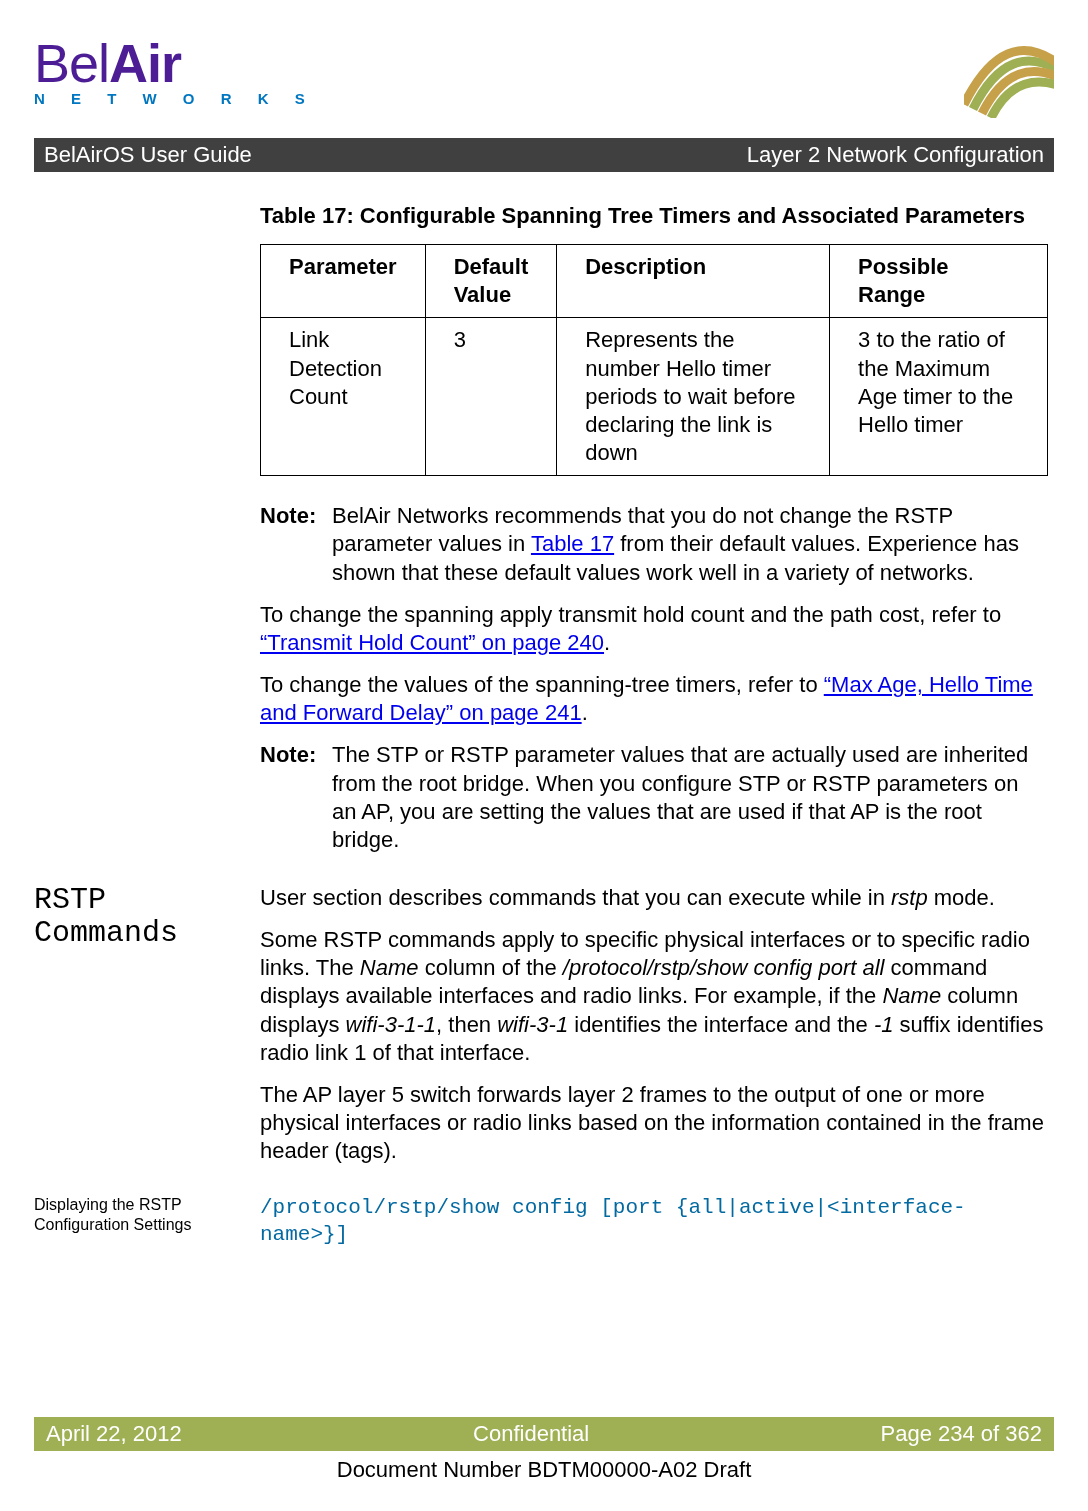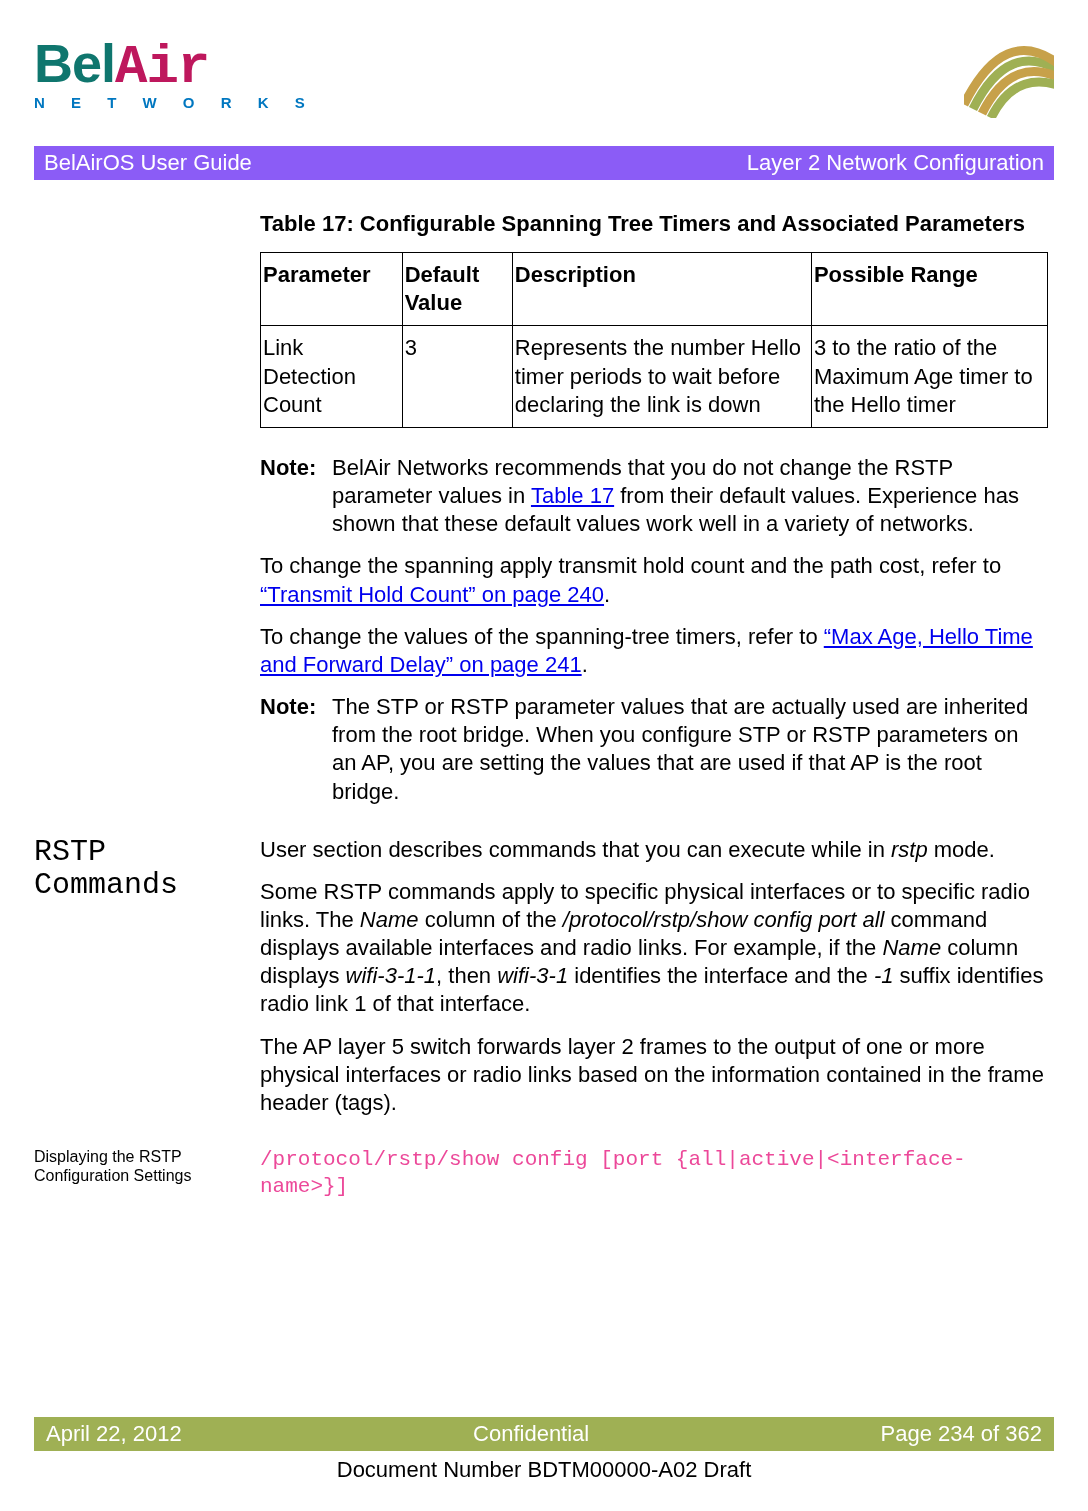"Bel" .logo-belair .bel { color: #0f766e -> #4c1d95; font-weight: 700 -> 400 }
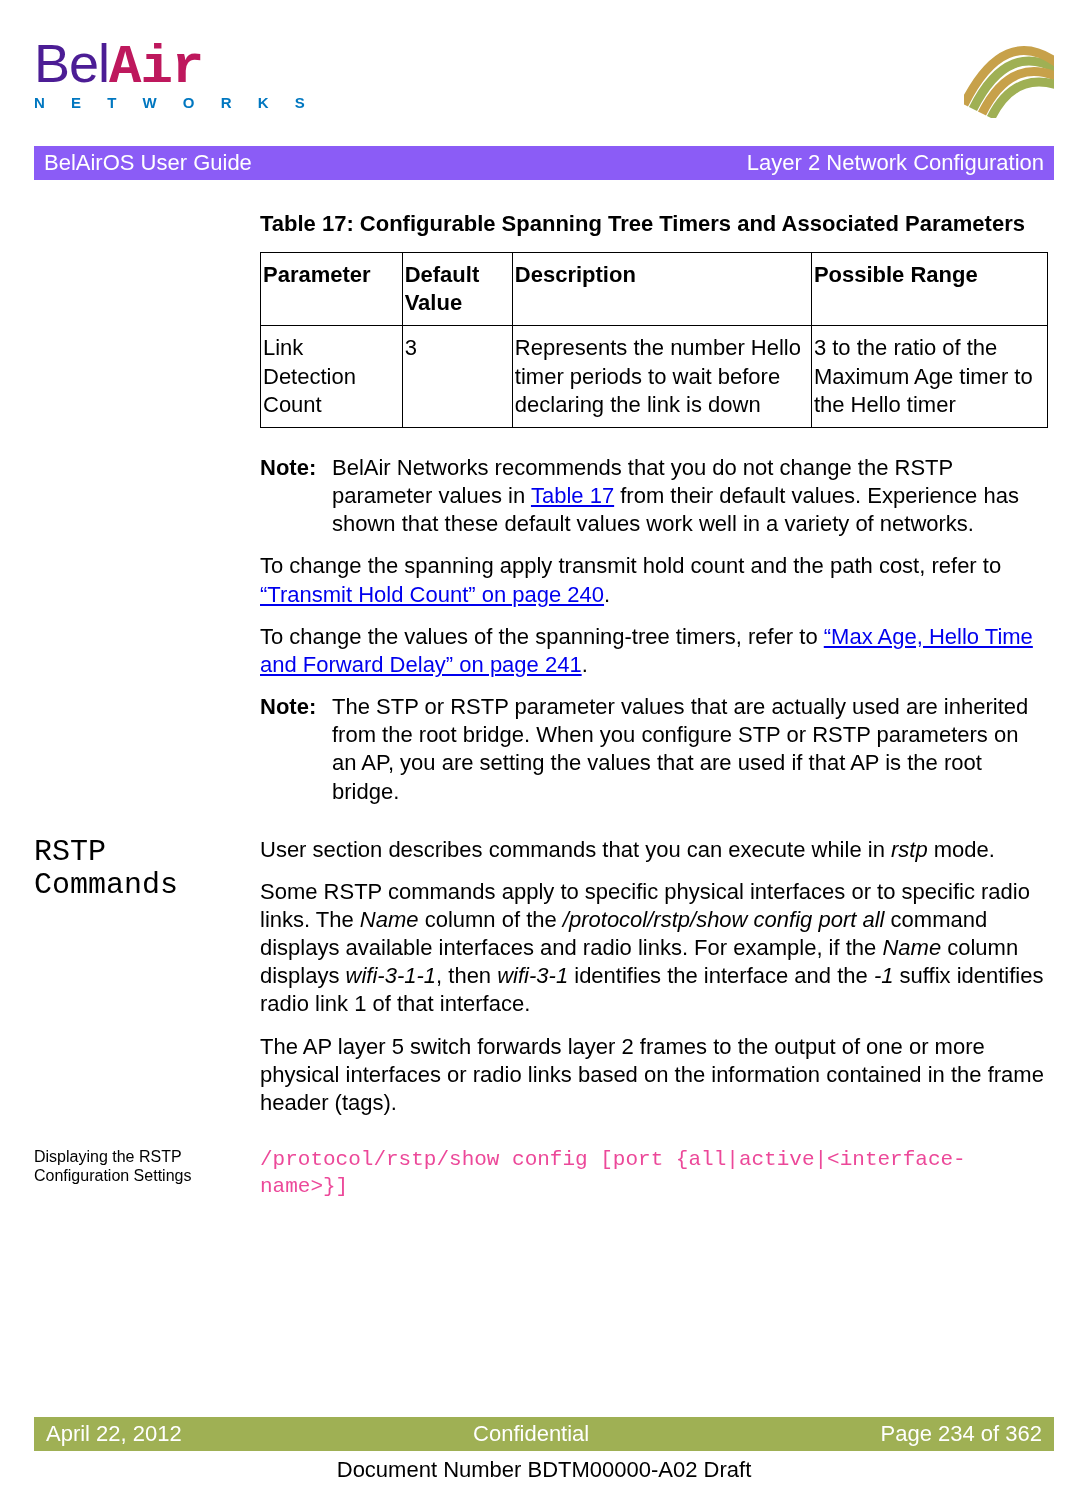"Air" .logo-belair .air { color: #be185d -> #4c1d95; font-family: Liberation Mono, monospace -> Liberation Sans, sans-serif }
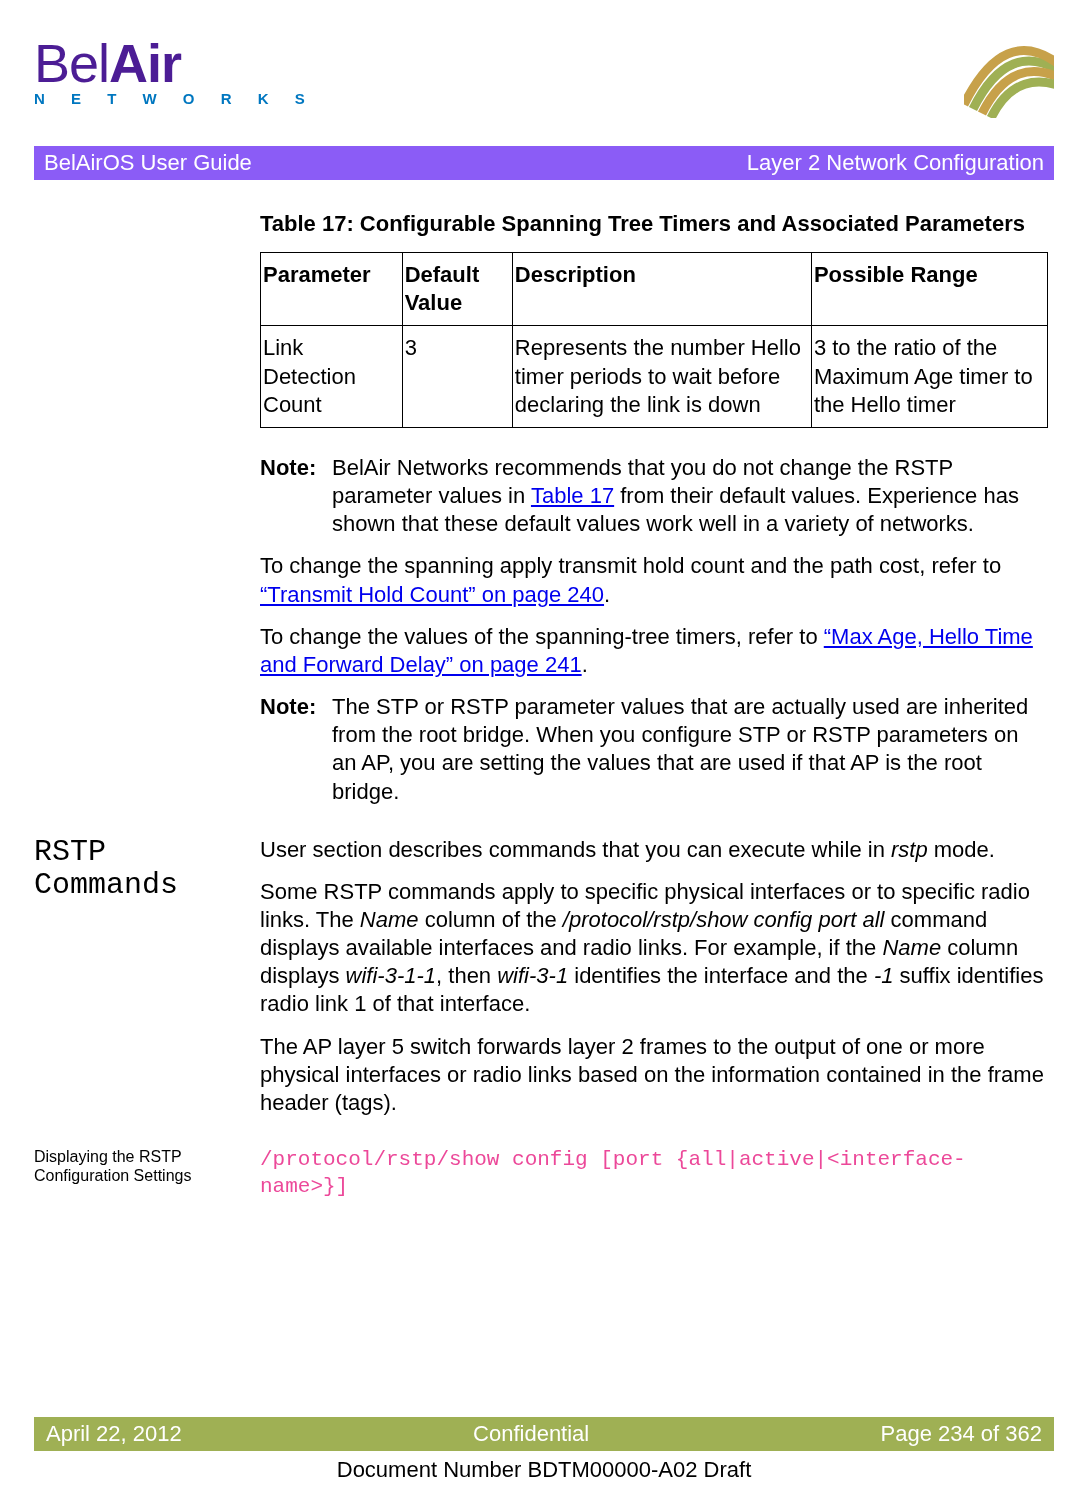"BelAirOS User Guide" .title-bar { background: #8b5cf6 -> #404040; margin-top: 8px -> 0 }
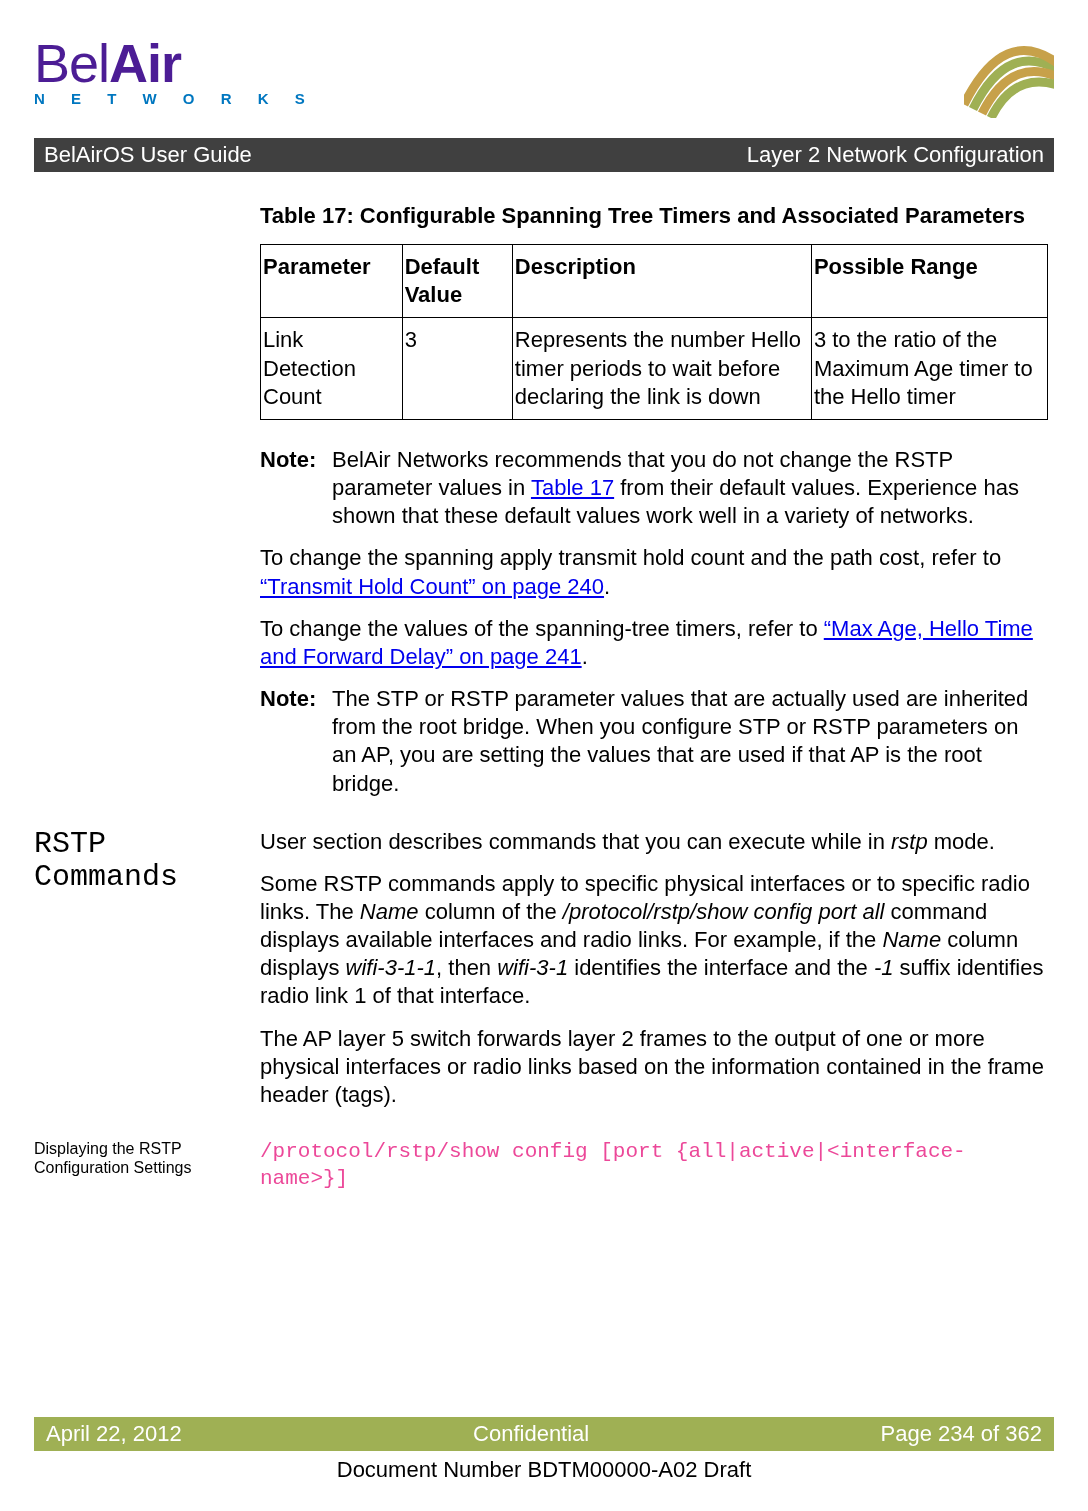"Parameter" table.param th, table.param td { padding: 8px 2px -> 8px 28px }
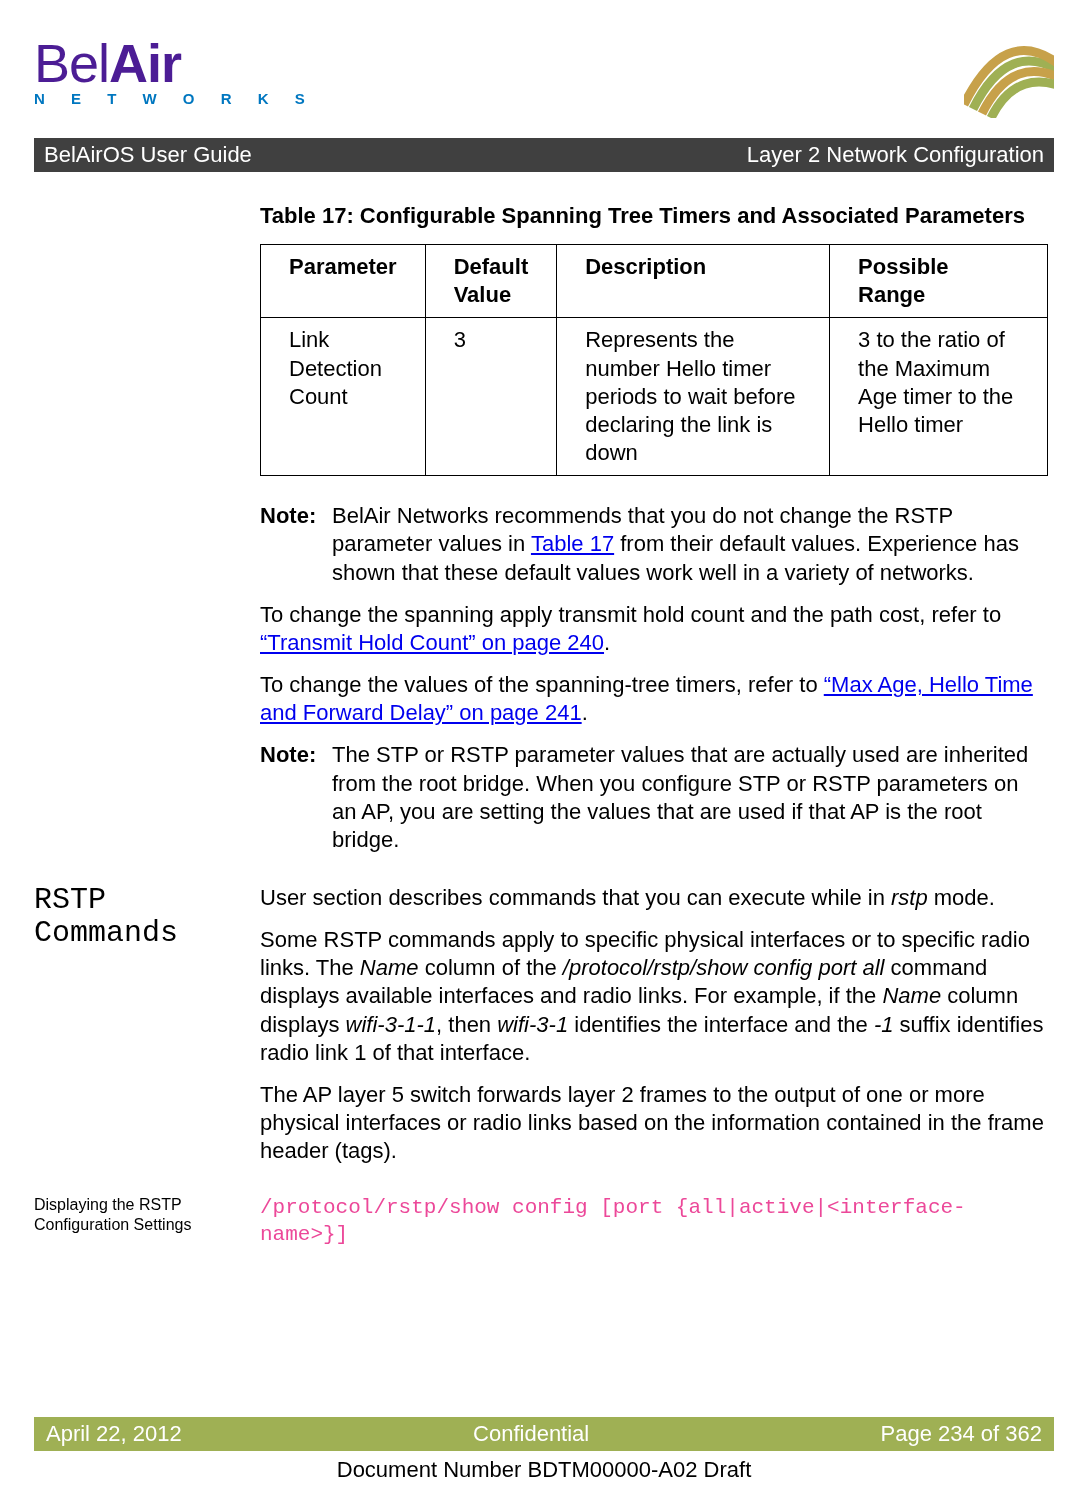"/protocol/rstp/show config [port" .code { color: #ec4899 -> #0369a1 }
